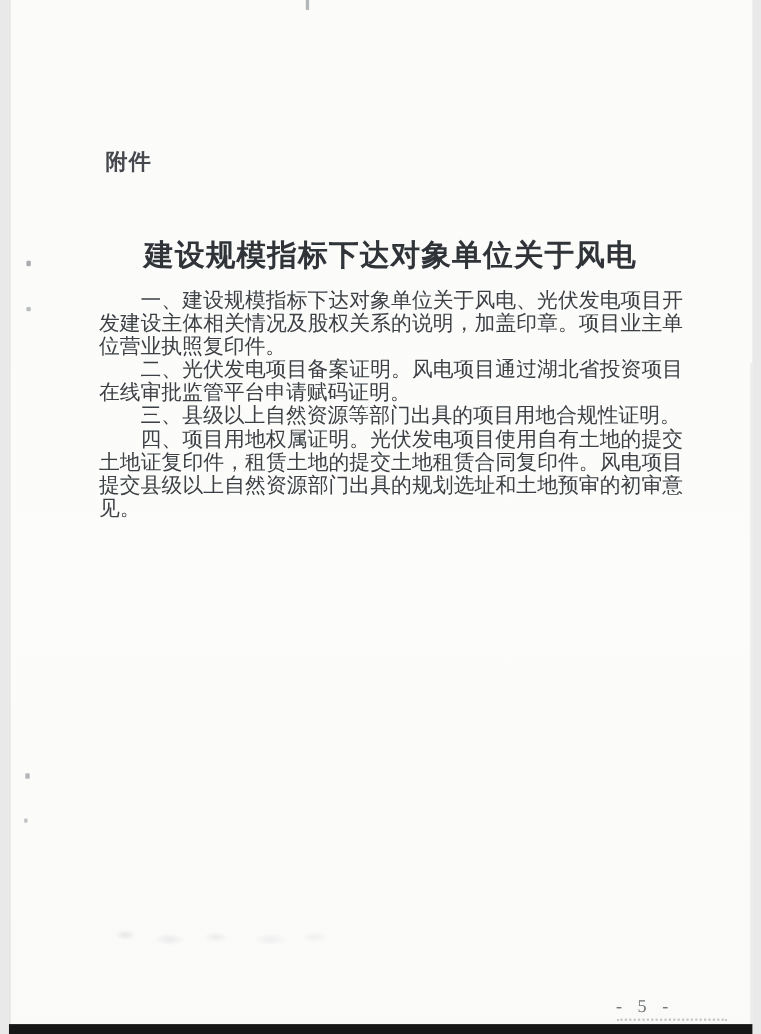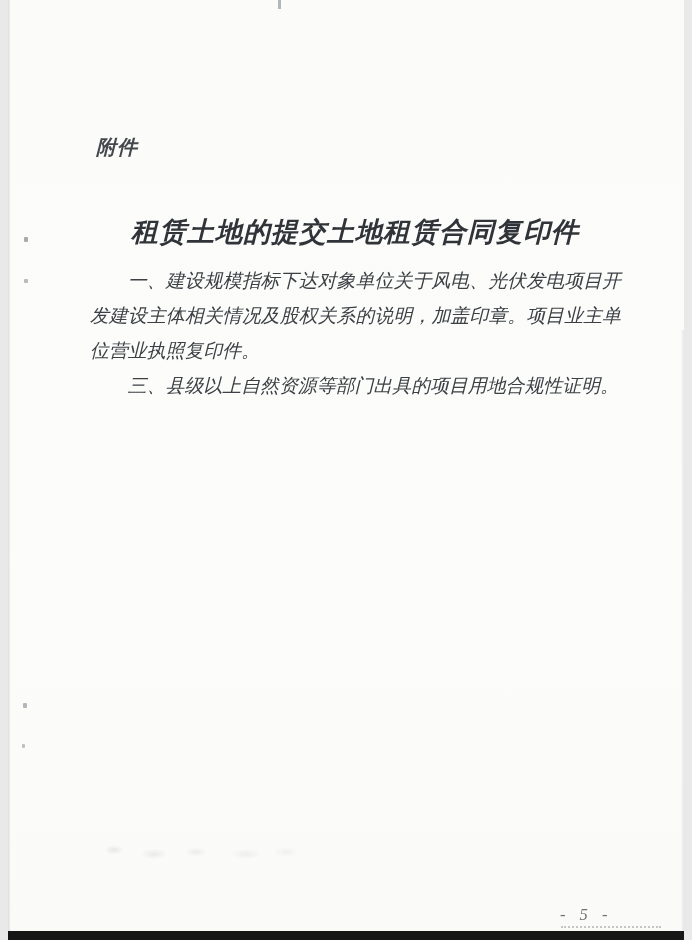"附件" .page { font-style: italic -> none }
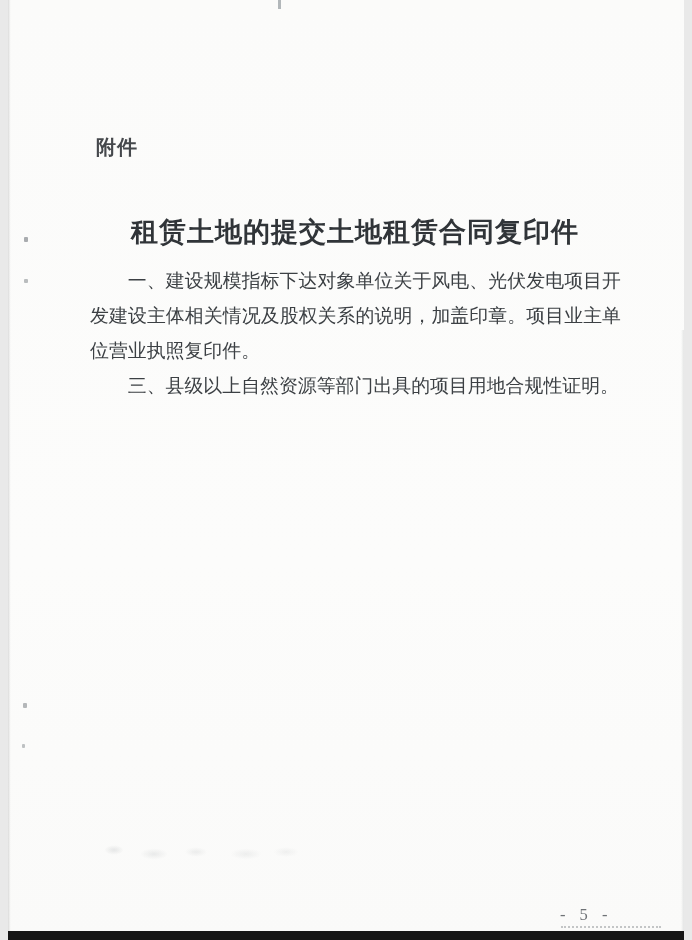"租赁土地的提交土地租赁合同复印件" h1.doc-title { text: 租赁土地的提交土地租赁合同复印件 -> 建设规模指标下达对象单位关于风电 }
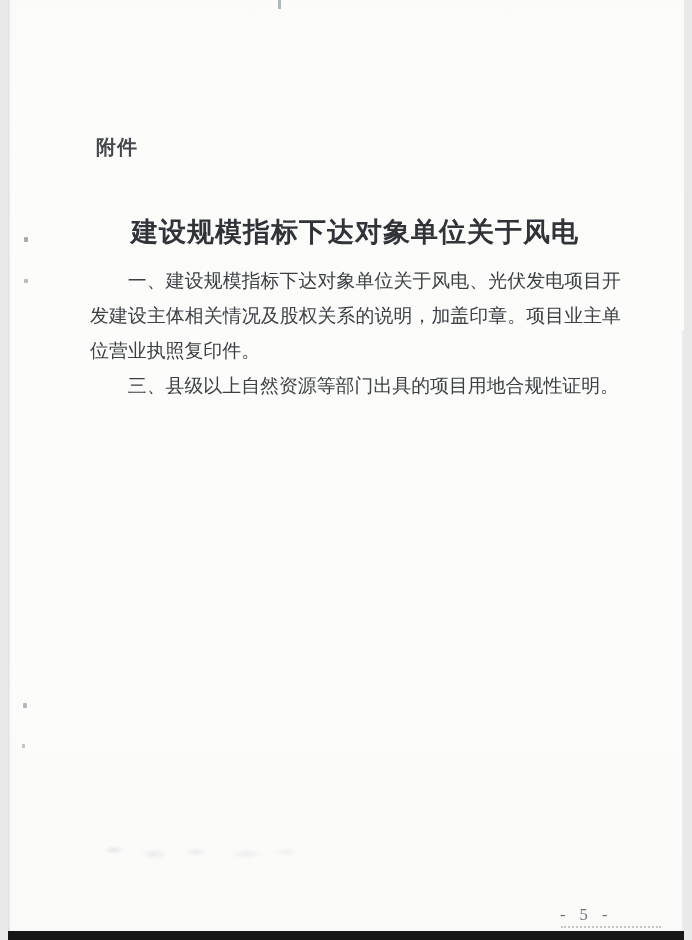"一、建设规模指标下达对象单位关于风电、光伏发电项目开发建设主体相关情况及股权关系" .doc-body { line-height: 35px -> 21px }
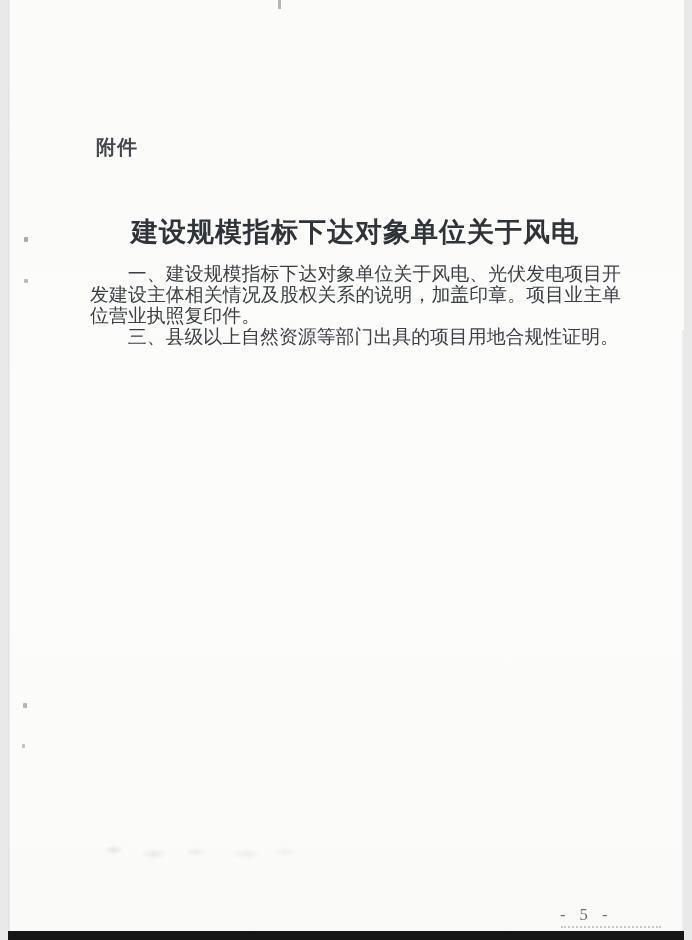"二、光伏发电项目备案证明。风电项目通过湖北省投资项目在线审批监管平台申请赋码证明" p { html: none -> <p>二、光伏发电项目备案证明。风电项目通过湖北省投资项目在线审批监管平台申请赋码证明。</p> }
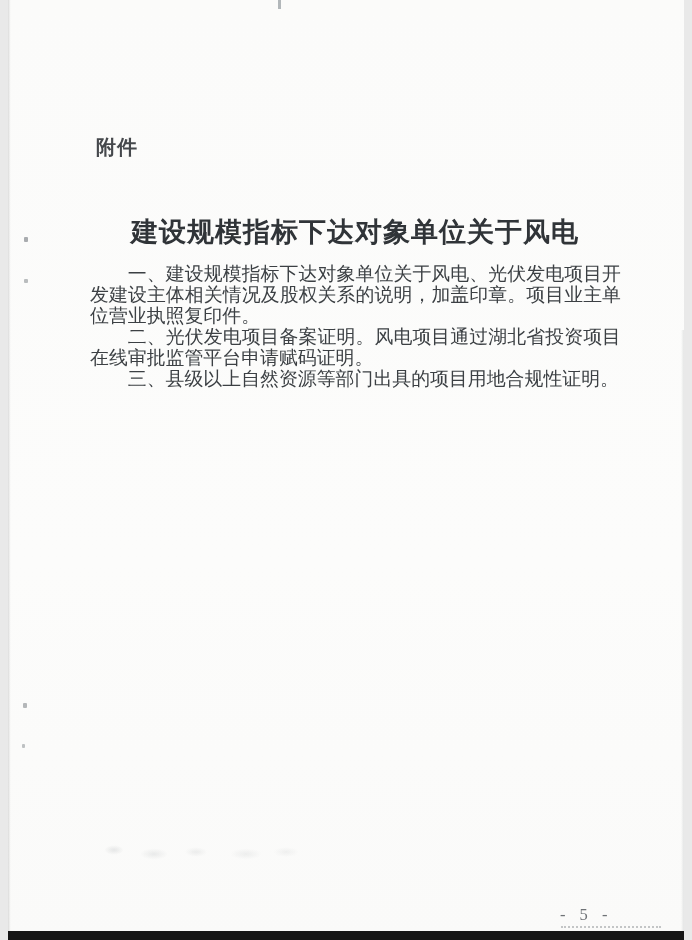"四、项目用地权属证明。光伏发电项目使用自有土地的提交土地证复印件，租赁土地的提交" p { html: none -> <p>四、项目用地权属证明。光伏发电项目使用自有土地的提交土地证复印件，租赁土地的提交土地租赁合同复印件。风电项目提交县级以上自然资源部门出具的规划选址和土地预审的初审意见。</p> }
